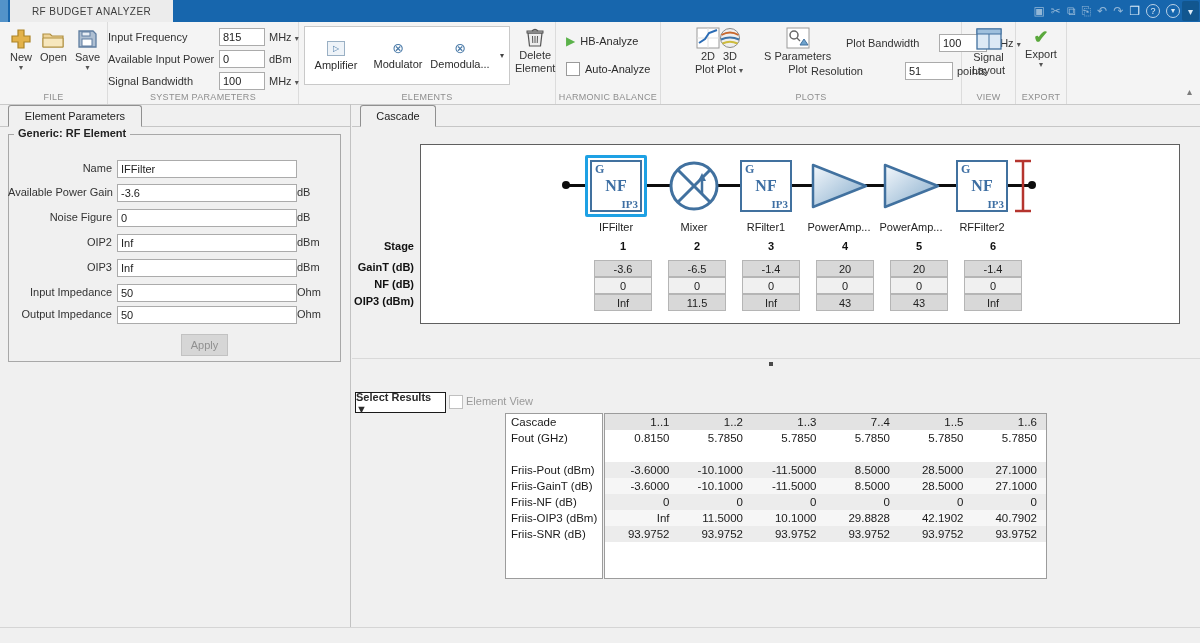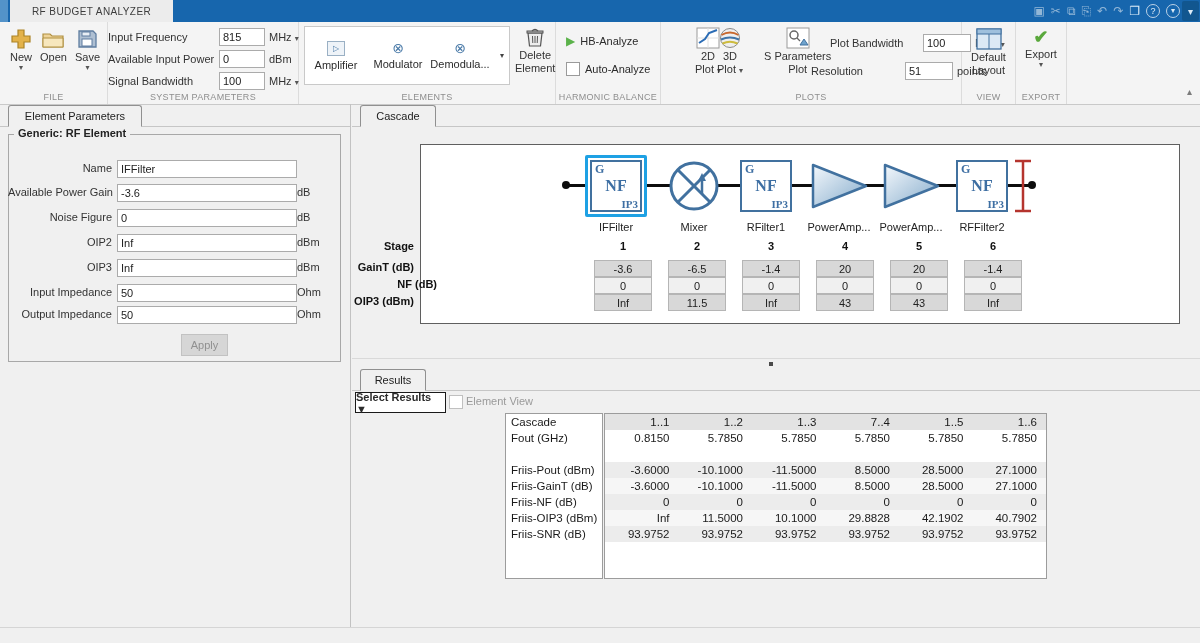"Plot Bandwidth" div.fldrow { left: 134px -> 150px }
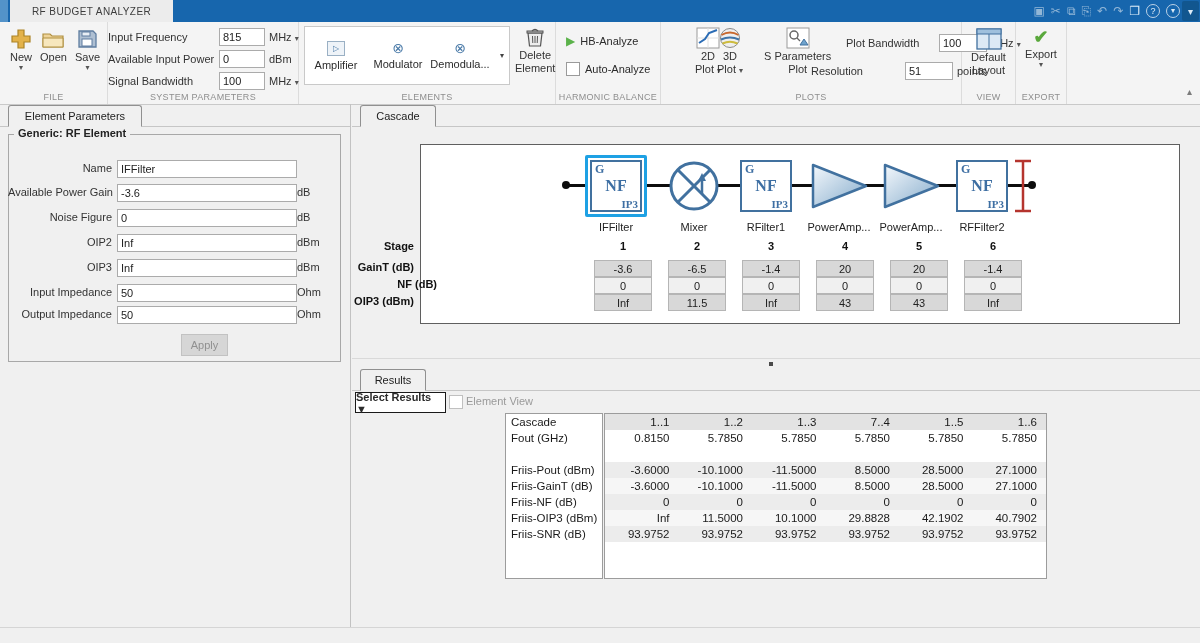"Default" span.lbl { text: Default -> Signal }
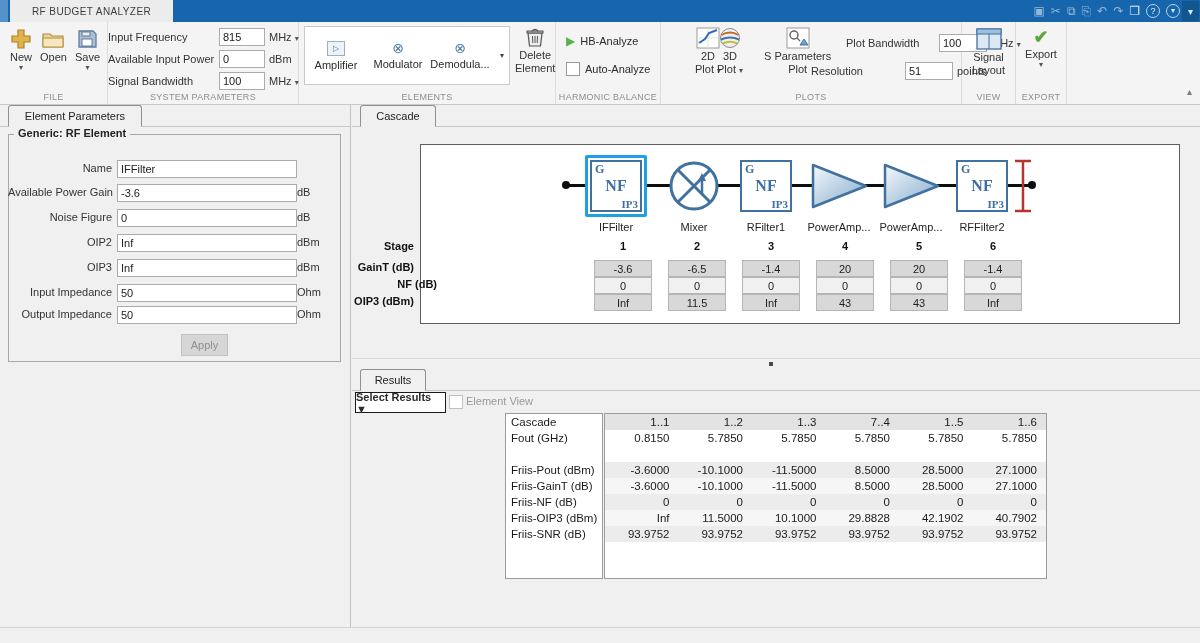"NF (dB)" div.stg-lbl { margin-left: 23px -> none }
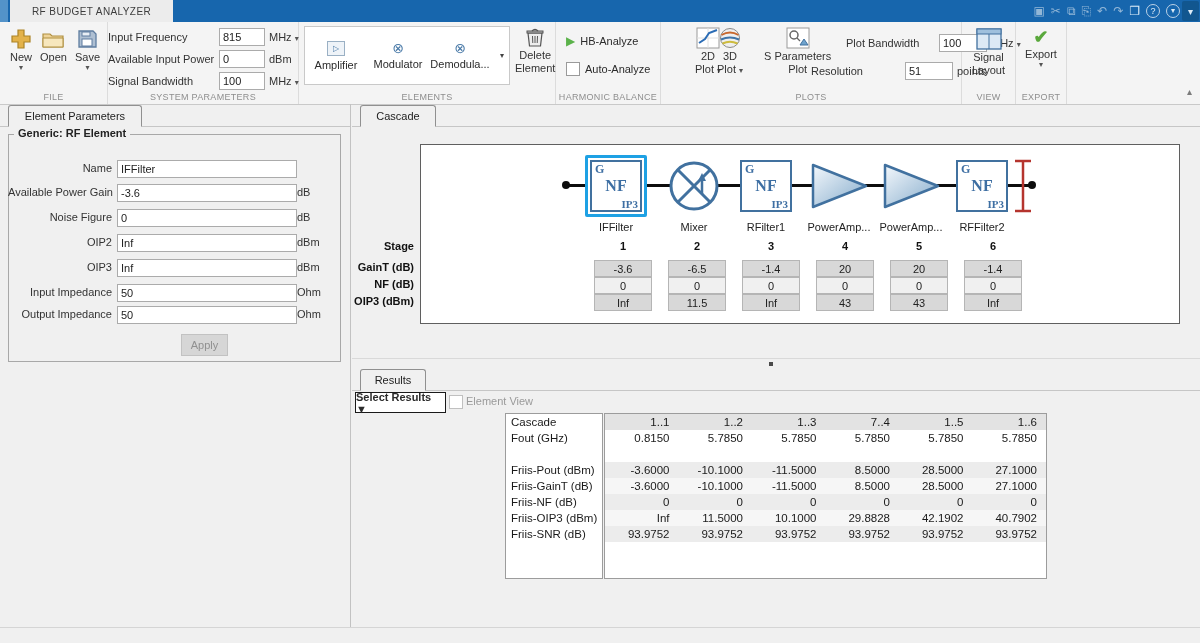"Results" div.tabbar { html: <div> <div>Results</div> </div> -> none }
